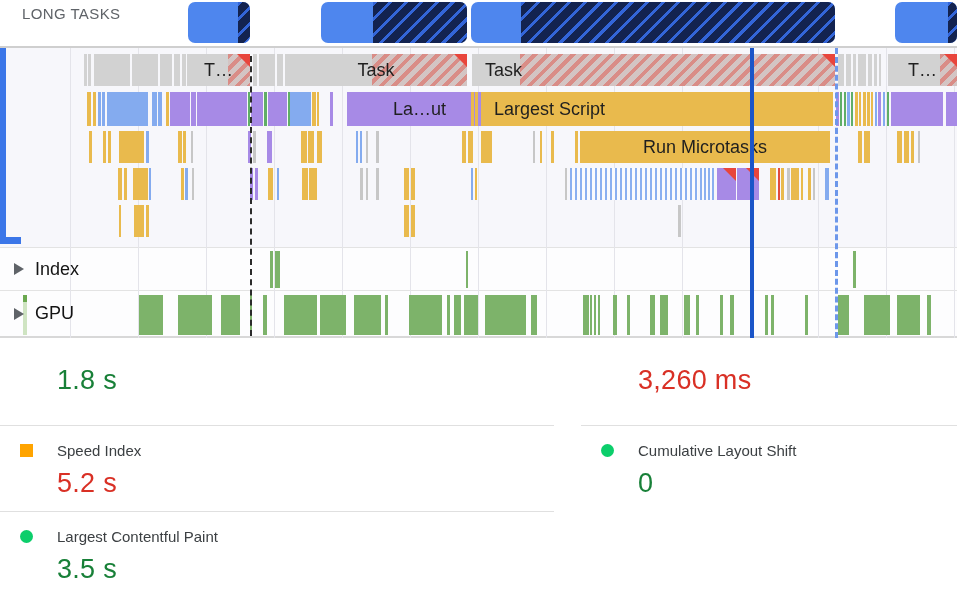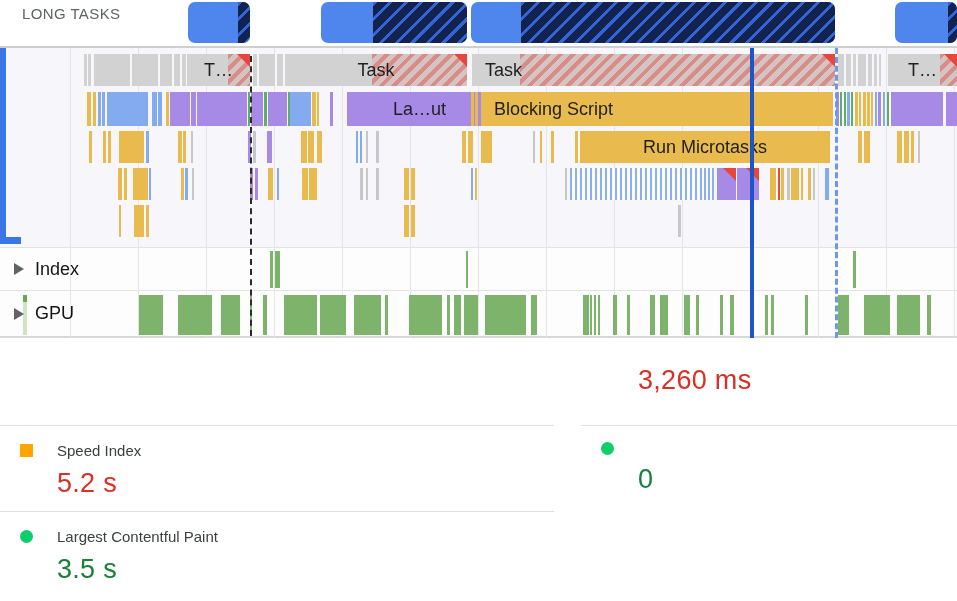"Blocking Script" span.lbl { text: Blocking -> Largest }
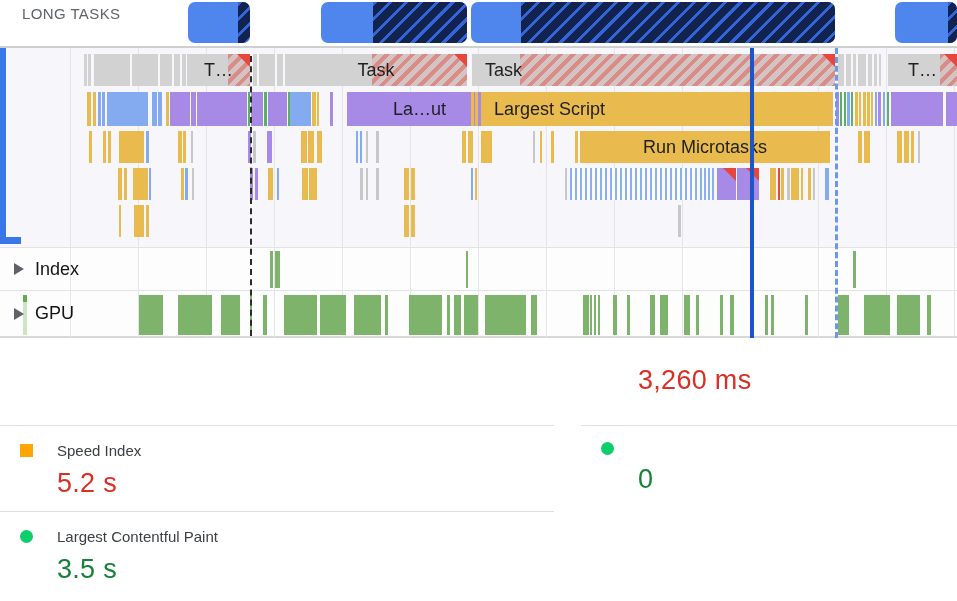"1.8 s" div.m-value { html: none -> <div>1.8 s</div> }
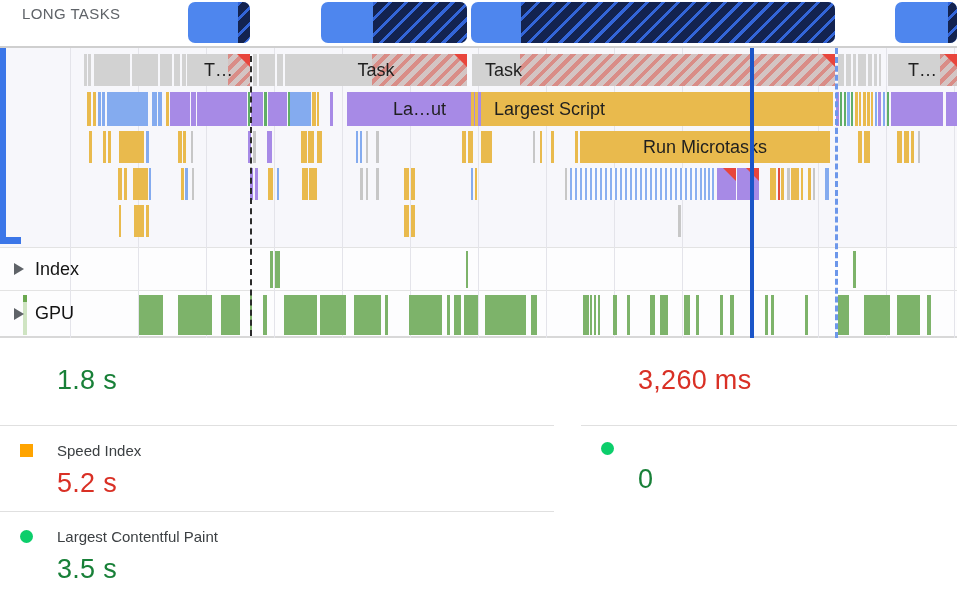"Cumulative Layout Shift" div.m-label { html: none -> <div>Cumulative Layout Shift</div> }
